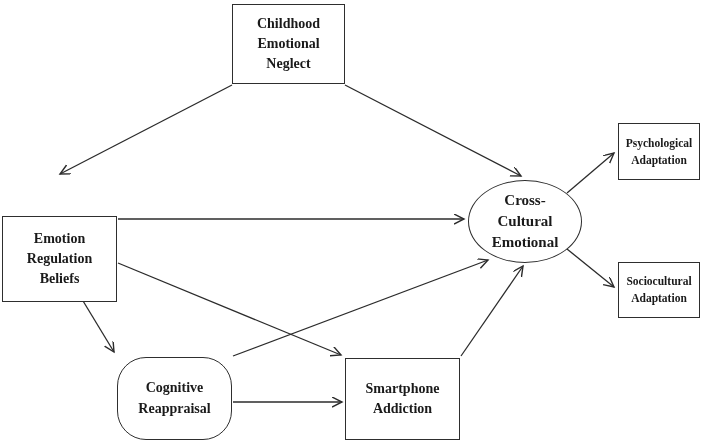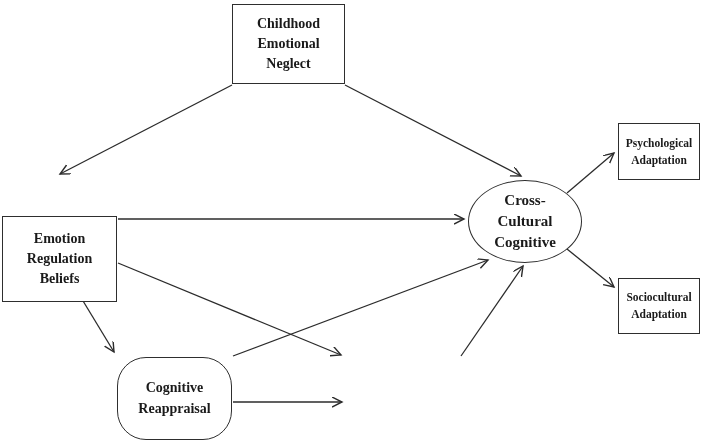"Cross-Cultural Cognitive" div.label { text: Cognitive -> Emotional }
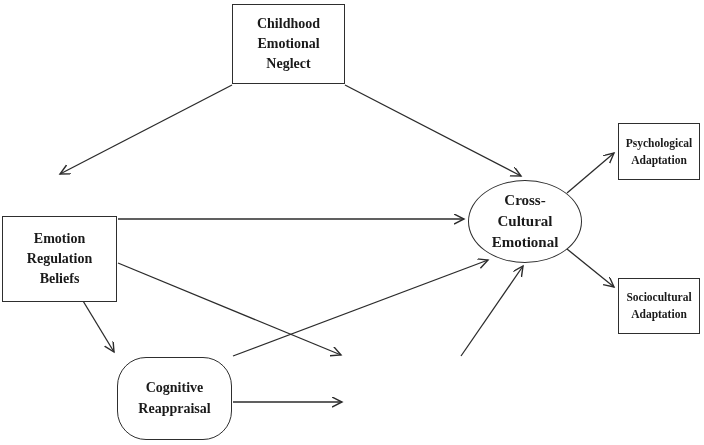"Sociocultural Adaptation" #node-soc { margin-top: 16px -> none }
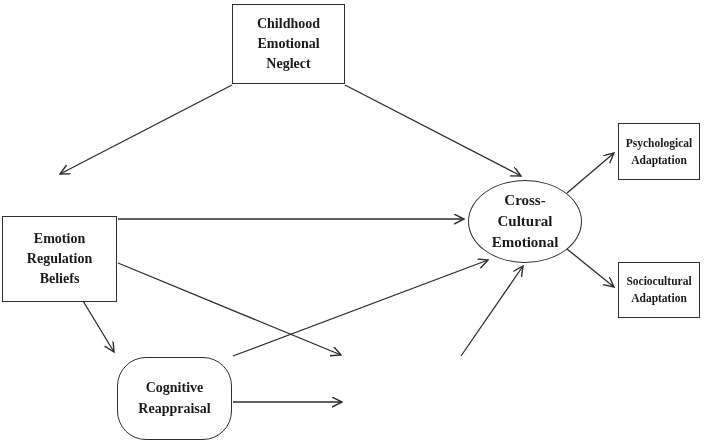"Smartphone Addiction" div.node { html: none -> <div> <div>Smartphone Addiction</div> </div> }
